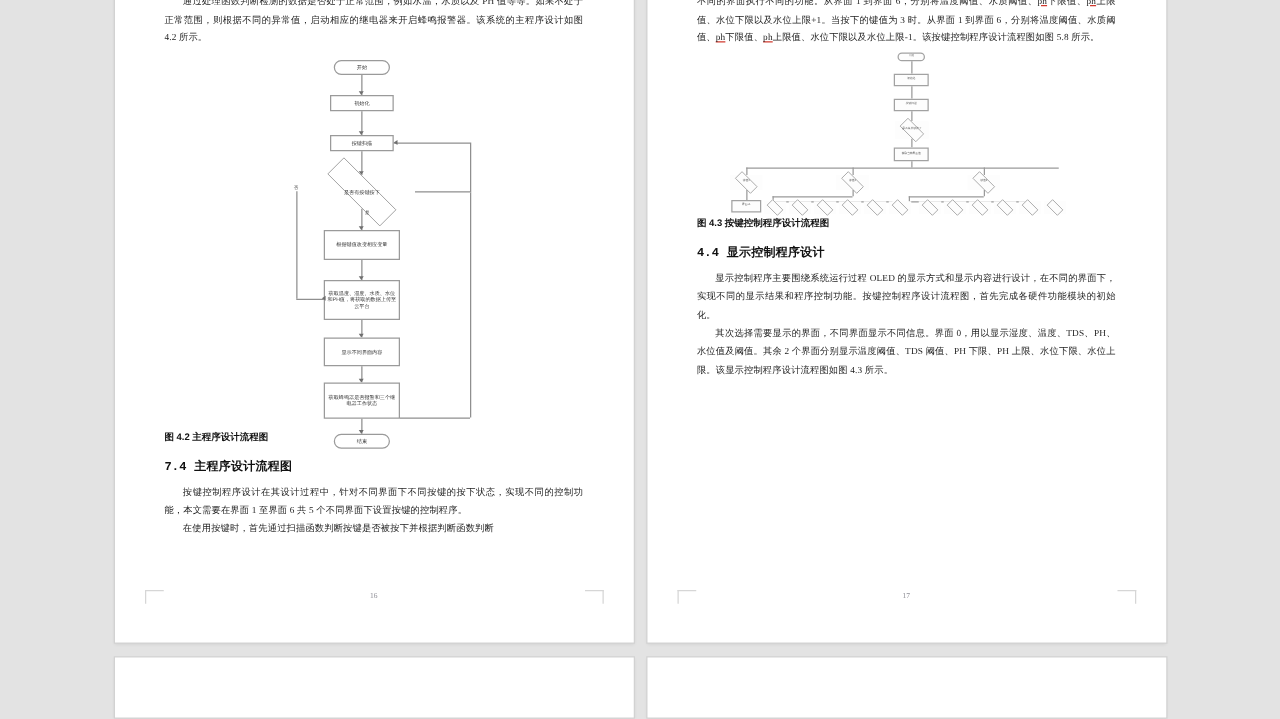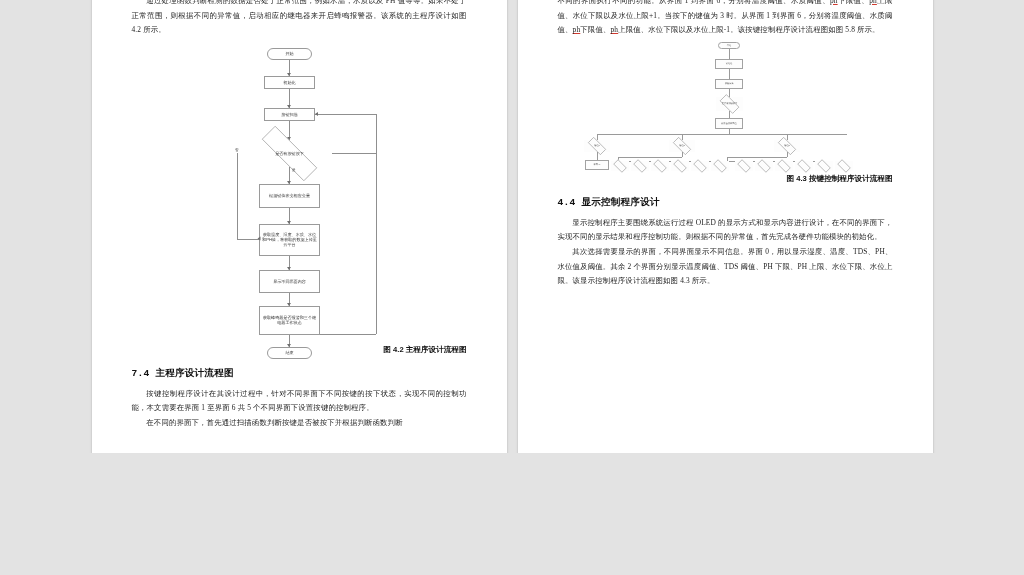"通过处理函数判断检测的数据是否处于正常范围，例如水温，水质以及 PH" .viewer { height: 453px -> 575px }
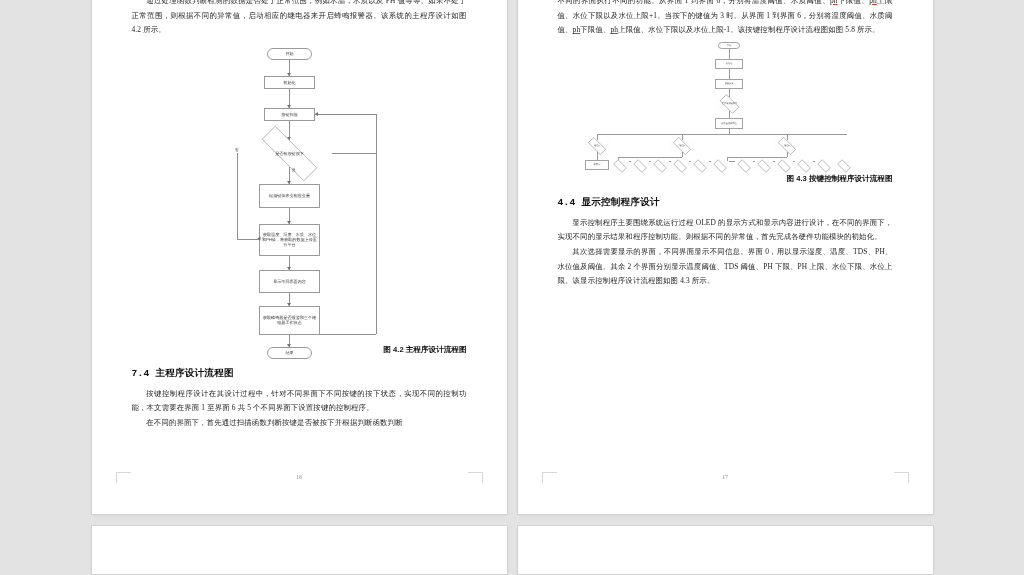"图 4.3 按键控制程序设计流程图" .fig-cap { text-align: right -> left }
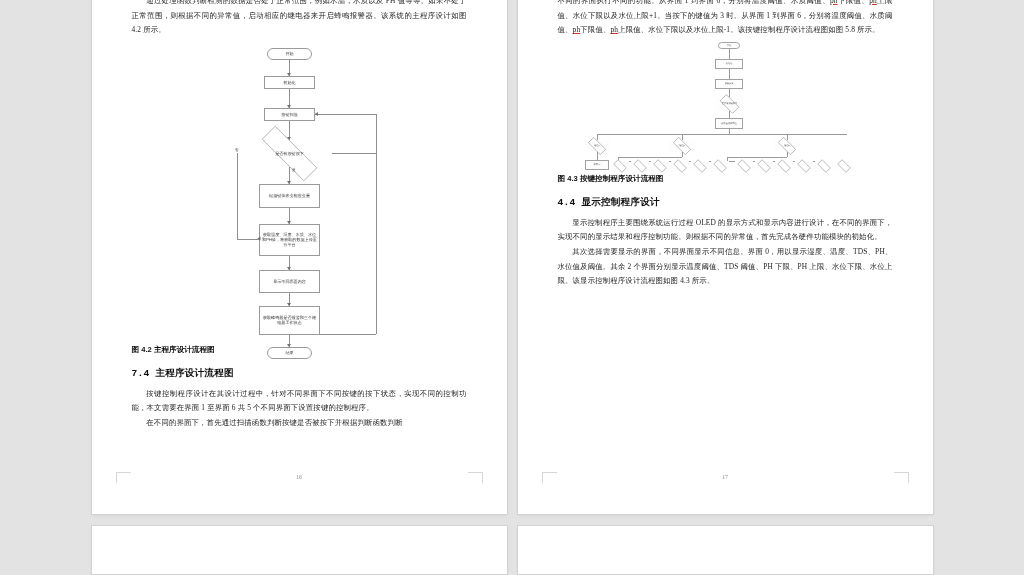"显示控制程序主要围绕系统运行过程 OLED" p.indent { text: 则根据不同的异常值 -> 按键控制程序设计流程图 }
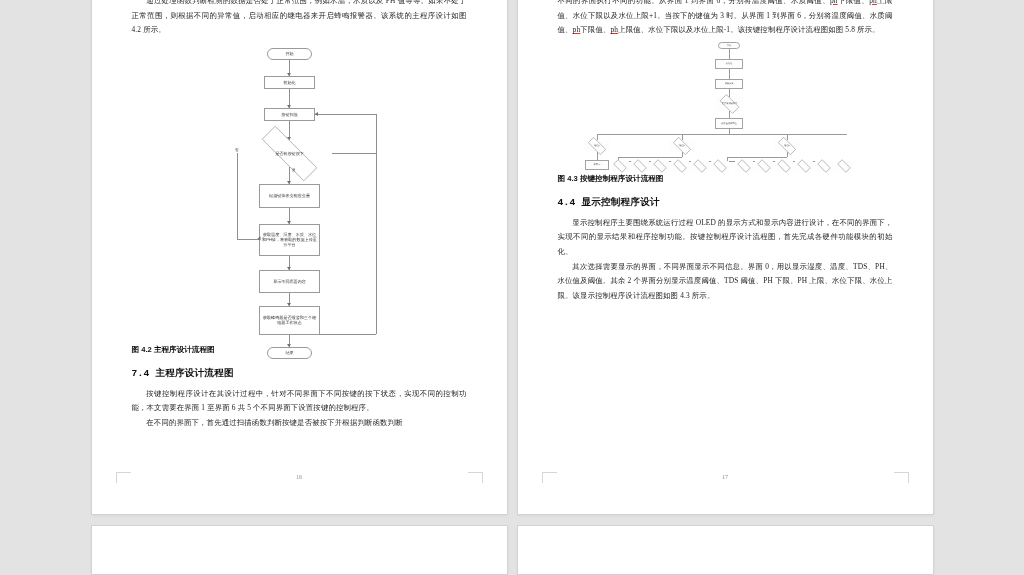"在不同的界面下，首先通过扫描函数判断按键是否被按下并根据判断函数判断" p.indent { text: 不同的界面下 -> 使用按键时 }
